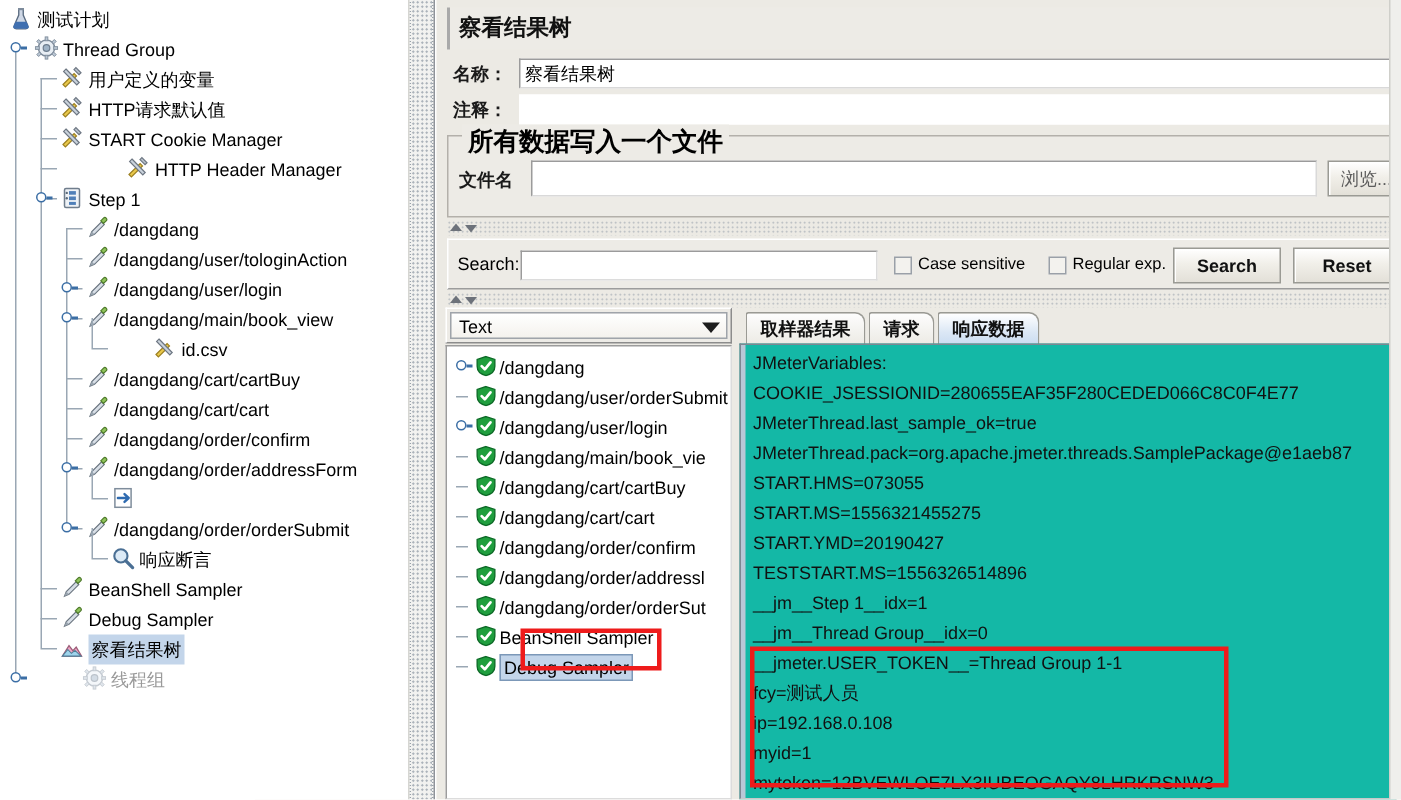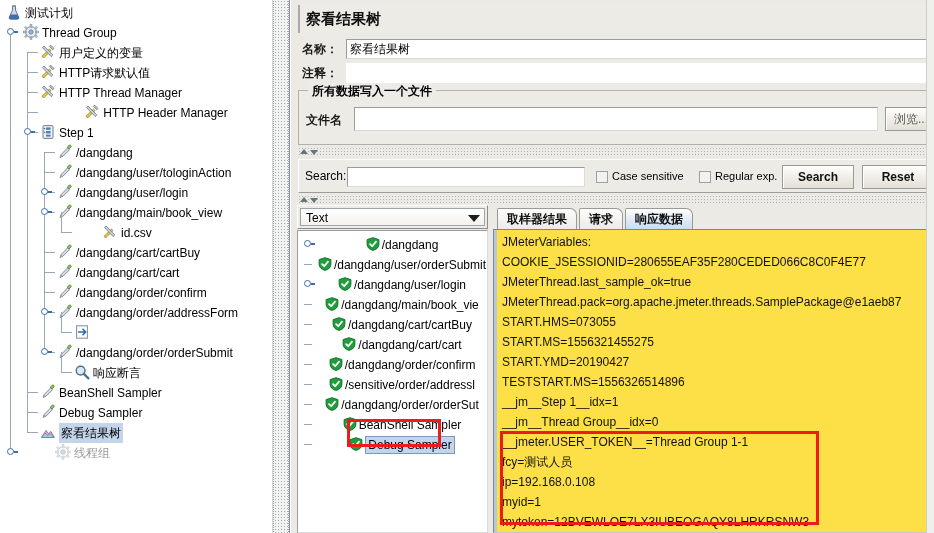"HTTP Thread Manager" span.tlabel { text: HTTP Thread -> START Cookie }
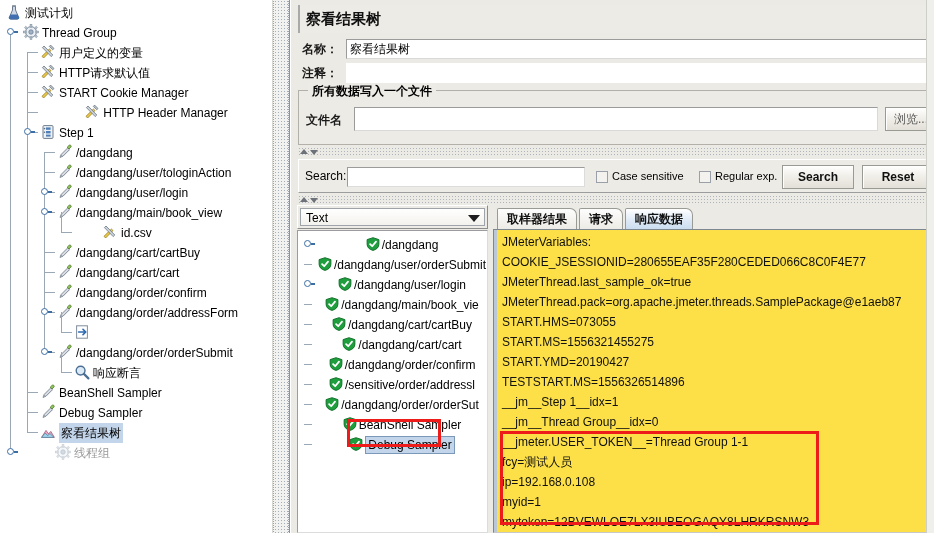"所有数据写入一个文件" #file-group-legend { font-size: 12px -> 17px }
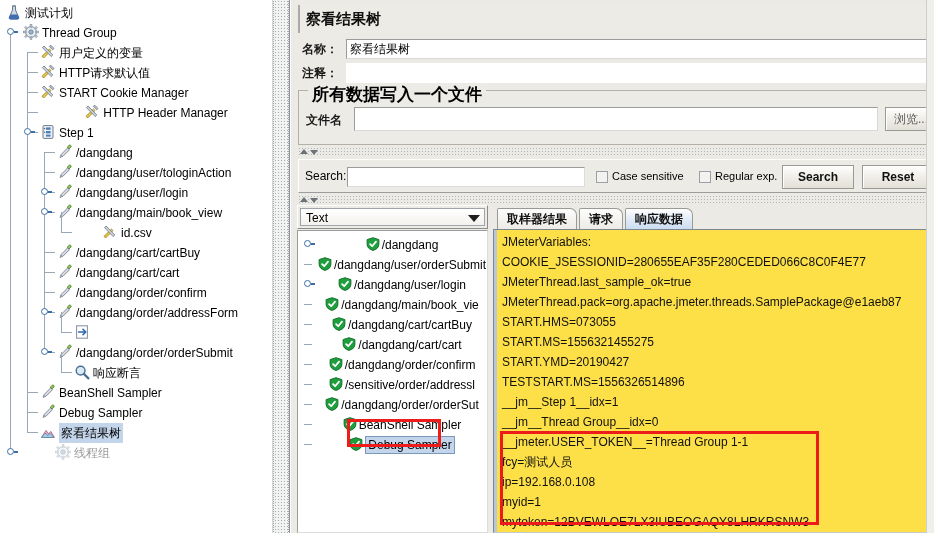"Text" #left-col { text-align: center -> none }
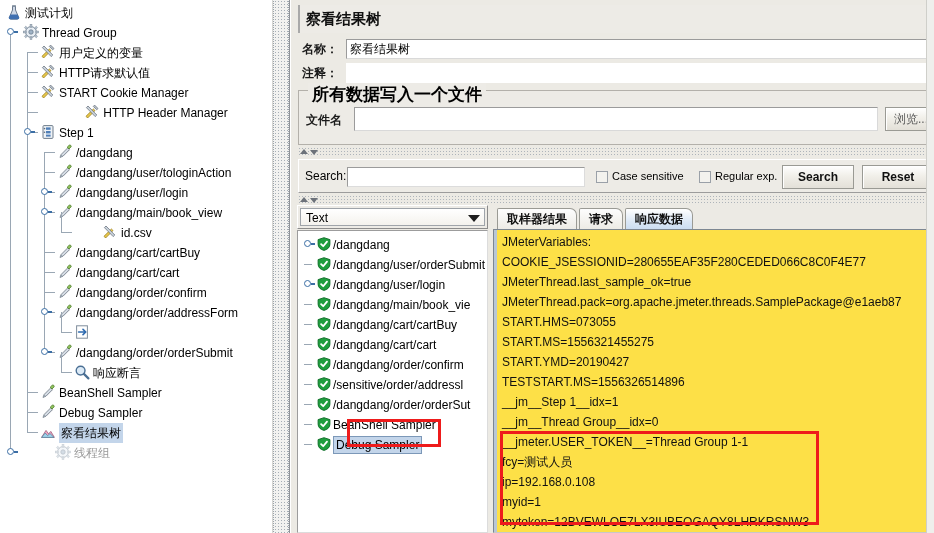"JMeterVariables:" #resp-box { background: #fde047 -> #14b8a6 }
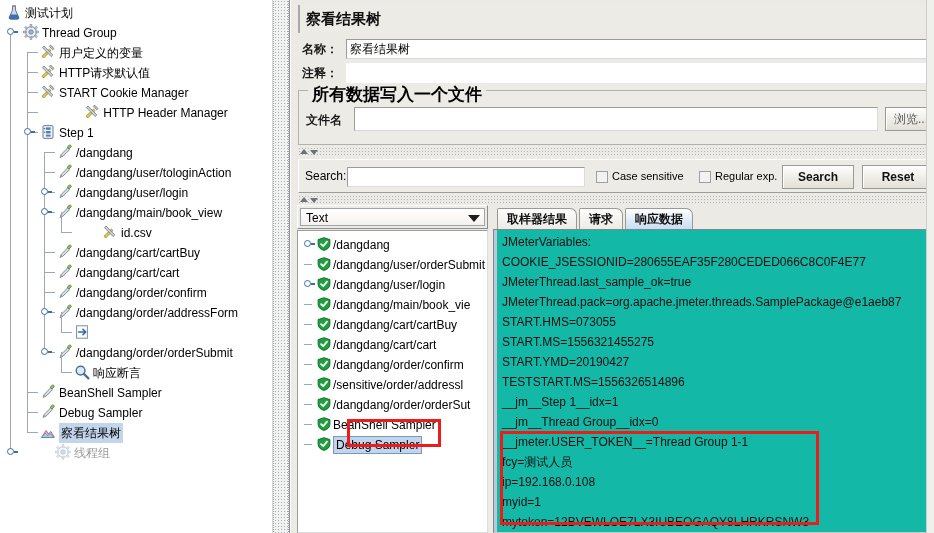"/sensitive/order/addressl" span.rl-label { text: /sensitive/order/addressl -> /dangdang/order/addressl }
